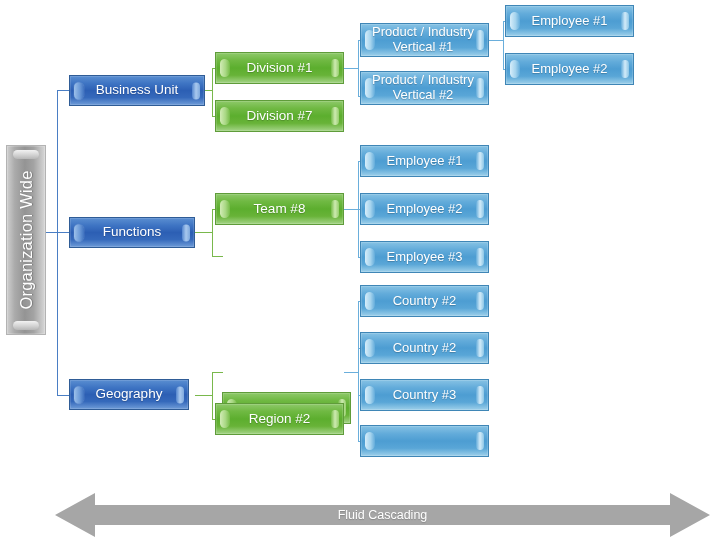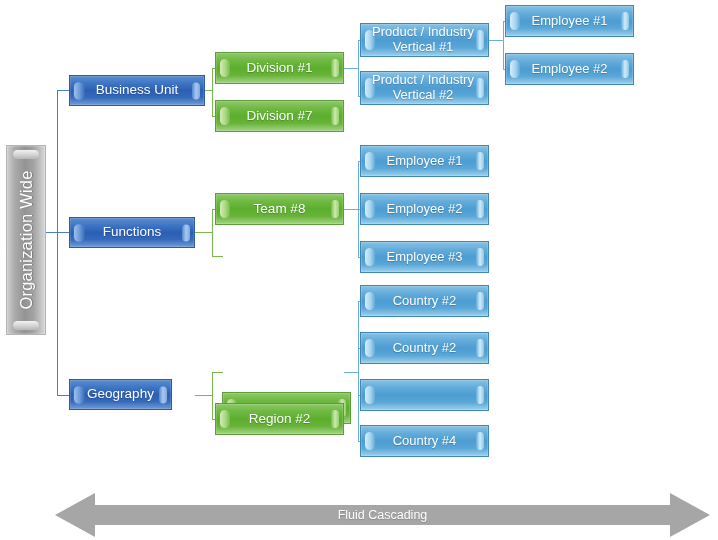"Geography" div.node { width: 103px -> 120px }
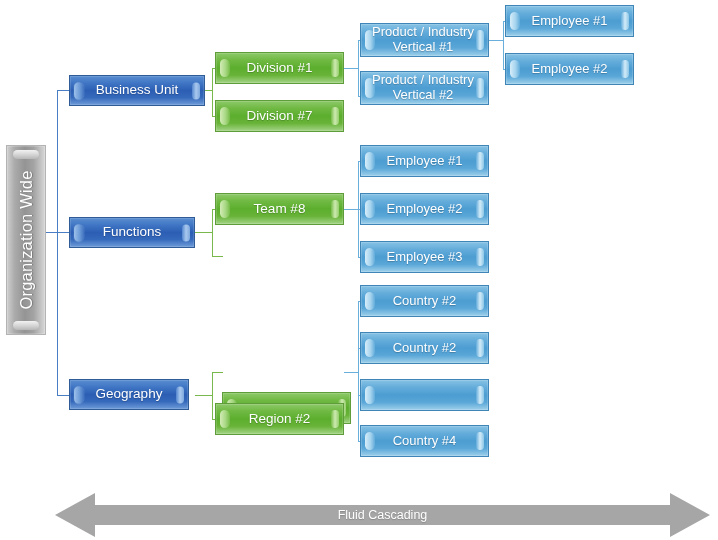"Country #3" span.label { html: none -> <span>Country #3</span> }
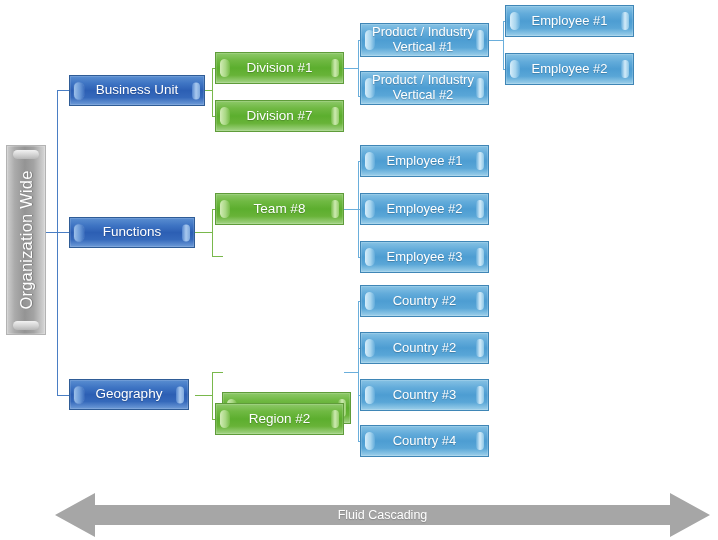"Country #4" span.label { html: <span>Country #4</span> -> none }
